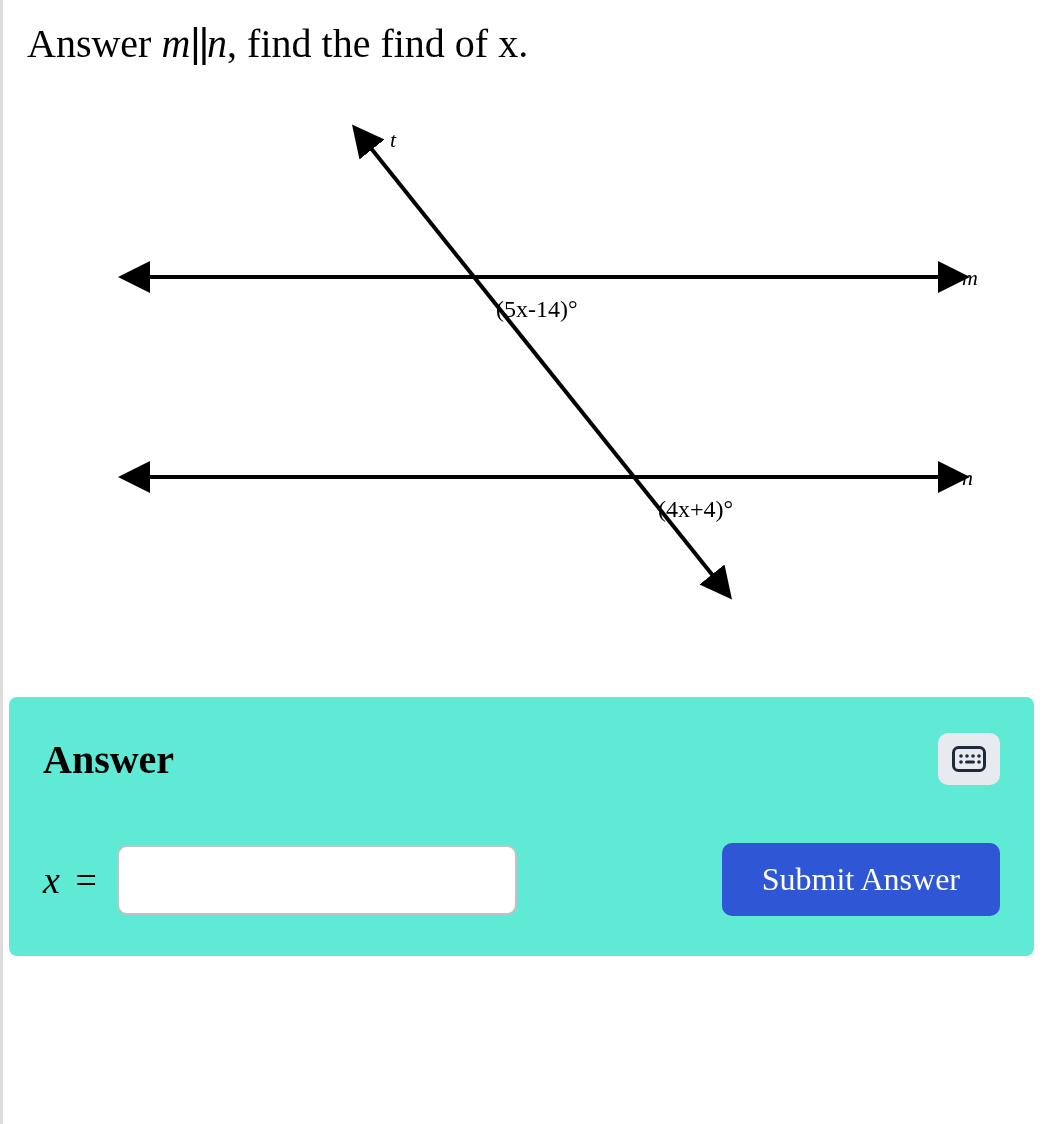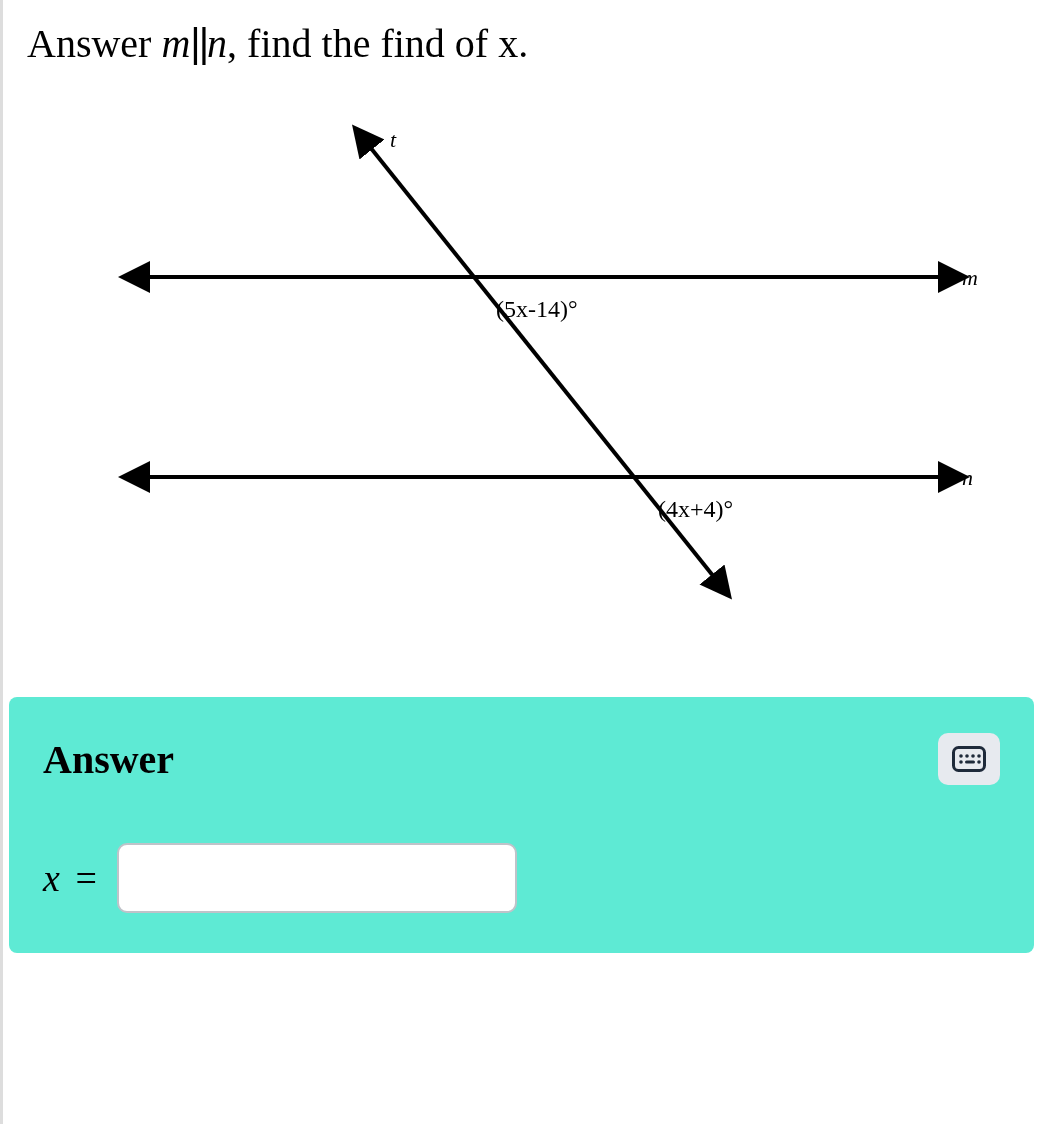"Submit Answer" button.submit-btn { html: none -> <button>Submit Answer</button> }
